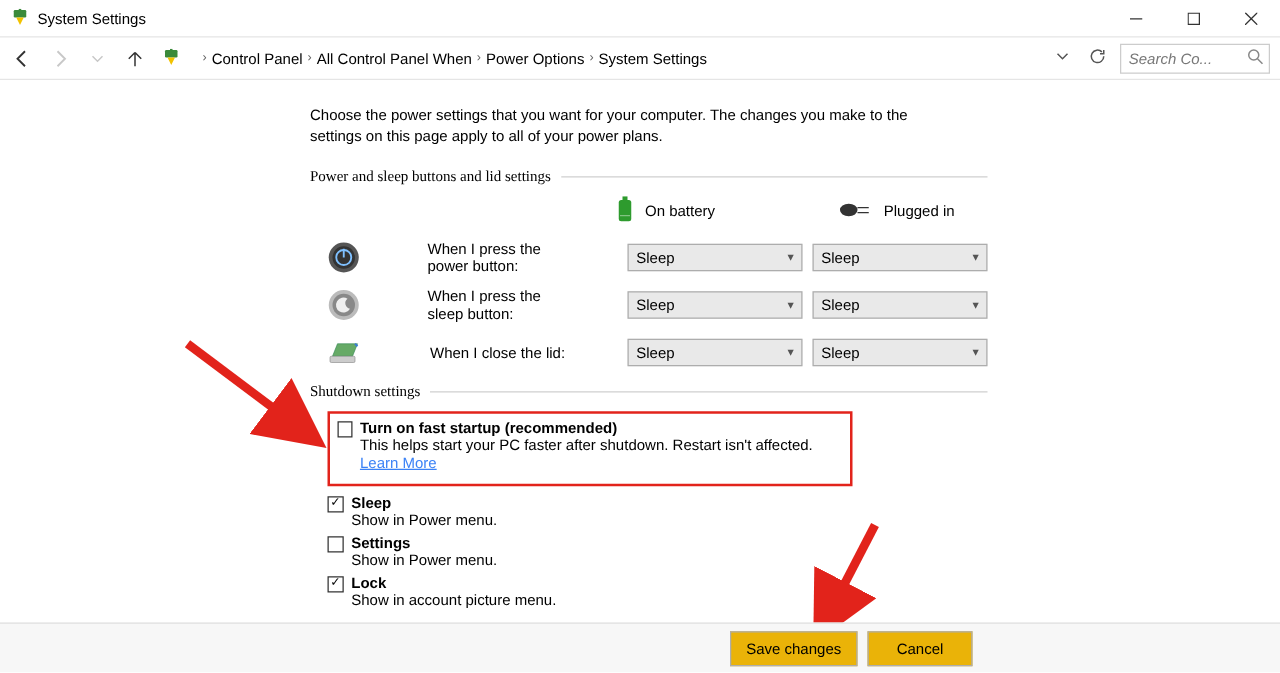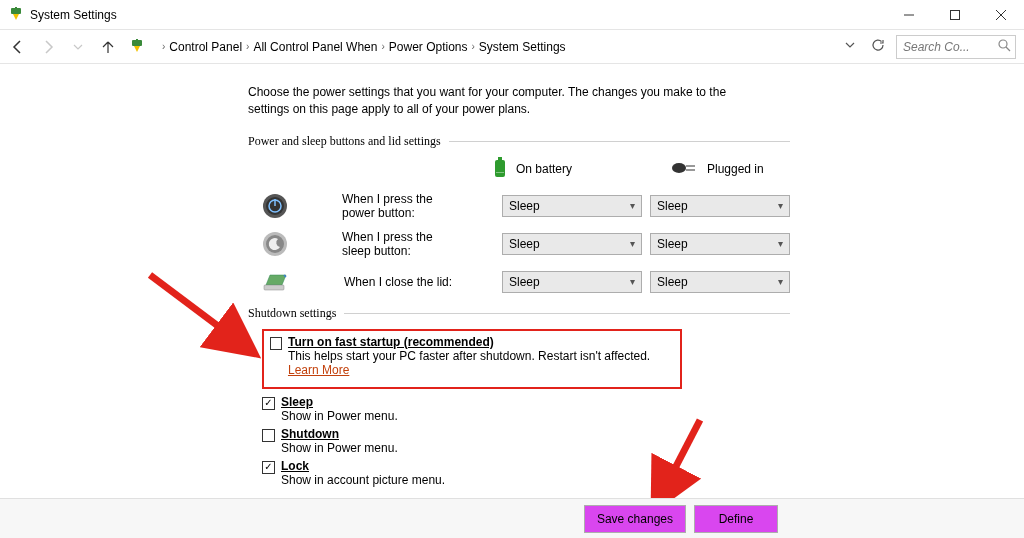"Turn on fast startup (recommended)" .check-title { text-decoration: underline -> none }
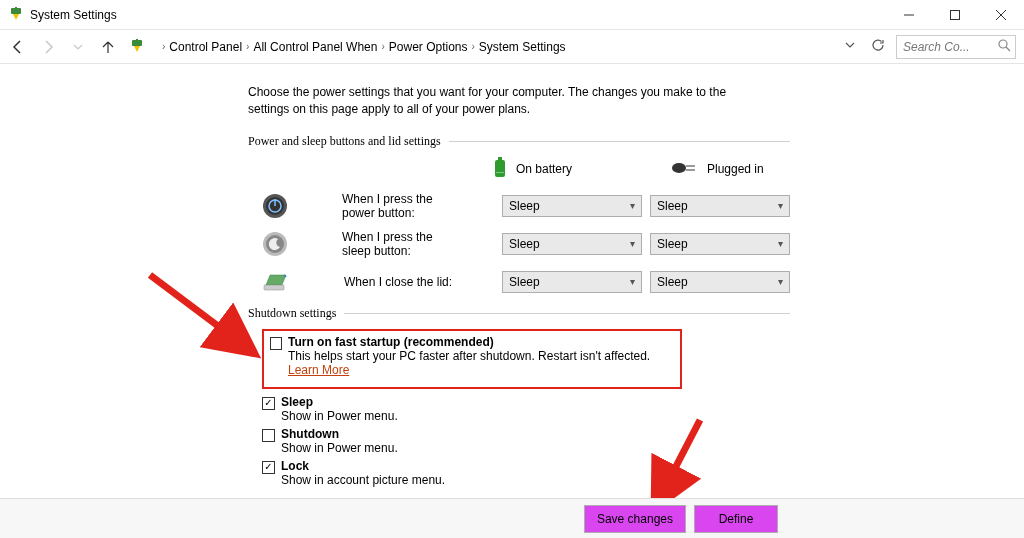"Learn More" .link { color: #c2410c -> #3b82f6 }
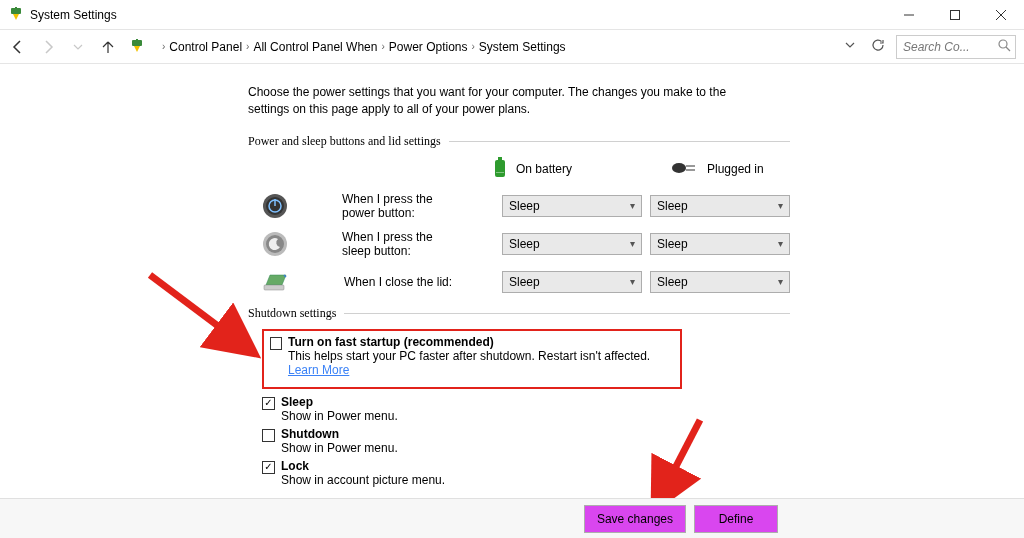"Shutdown" span.check-title { text: Shutdown -> Settings }
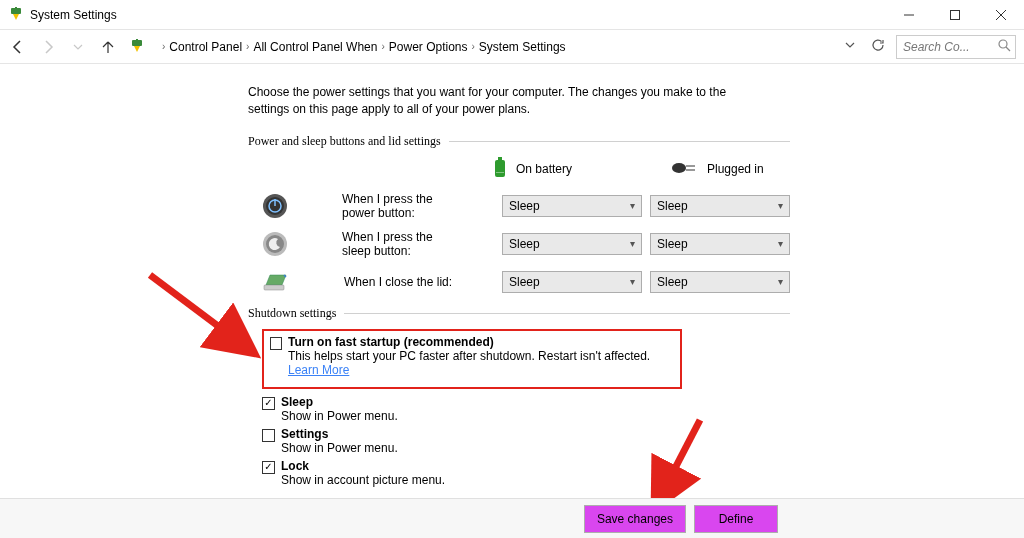"Save changes" .btn { background: #d946ef -> #eab308 }
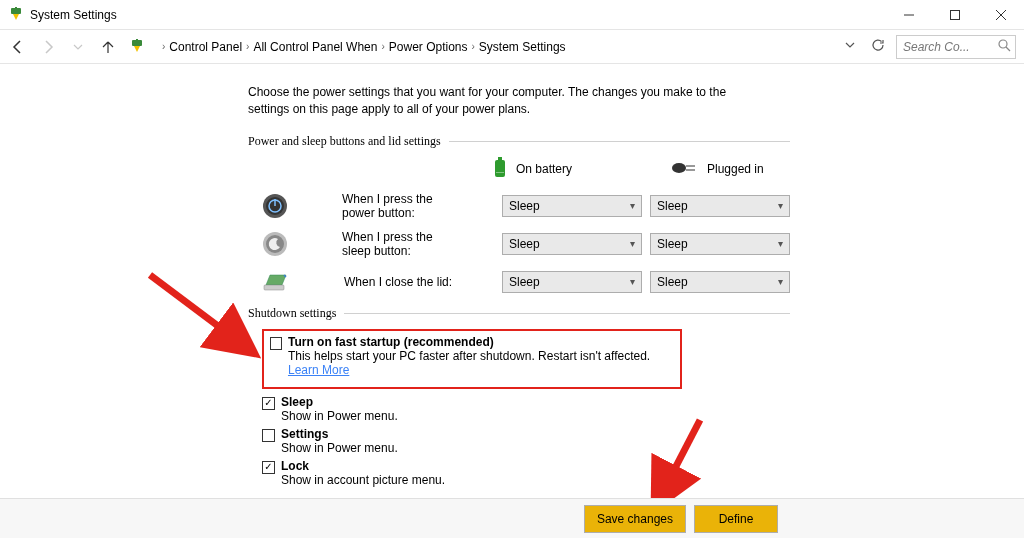"Define" button.btn { text: Define -> Cancel }
